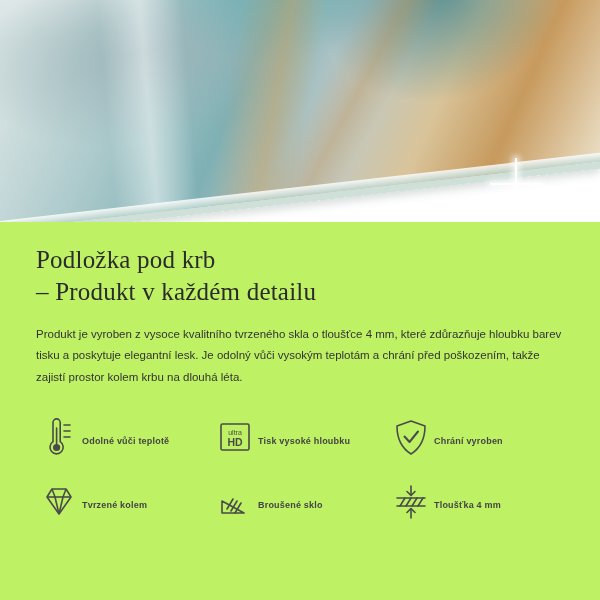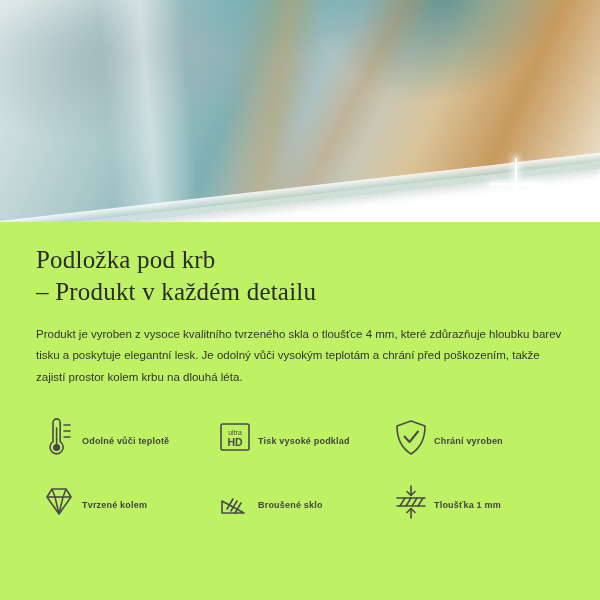"Tisk vysoké podklad" div.feature-label { text: podklad -> hloubku }
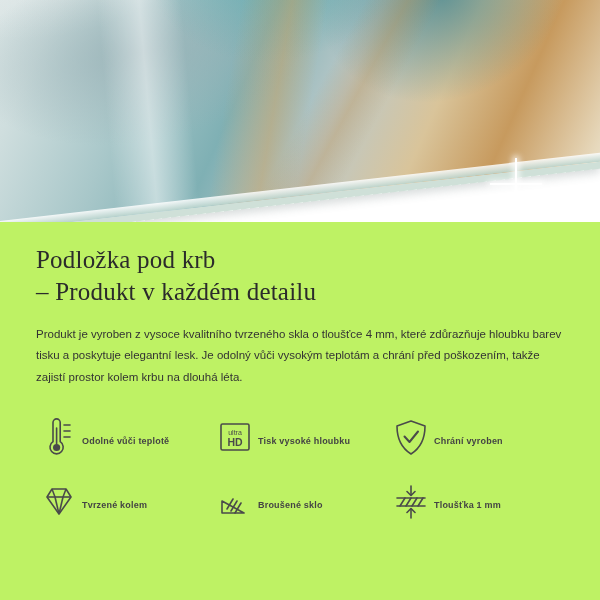"Tloušťka 1 mm" div.feature-label { text: 1 -> 4 }
